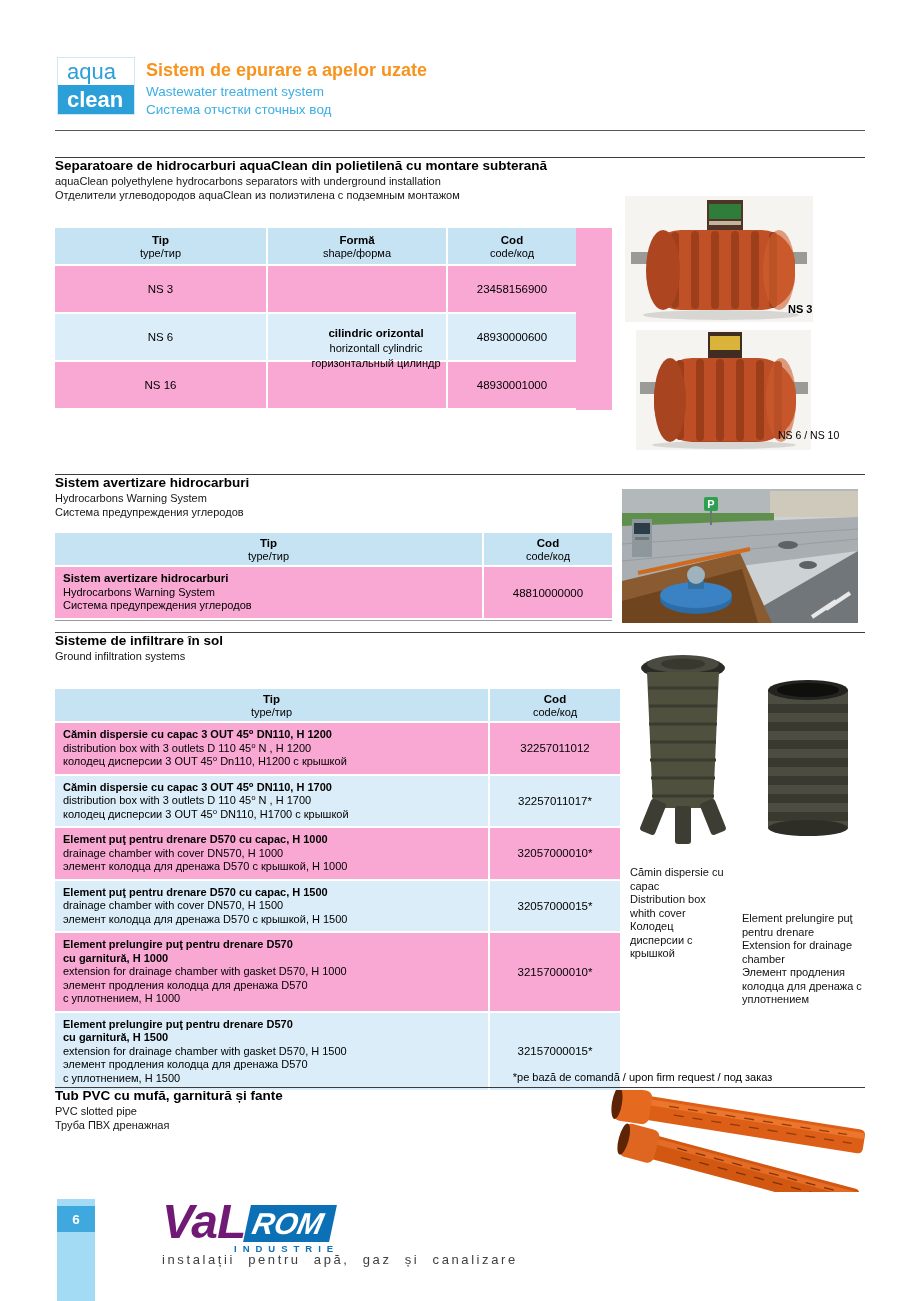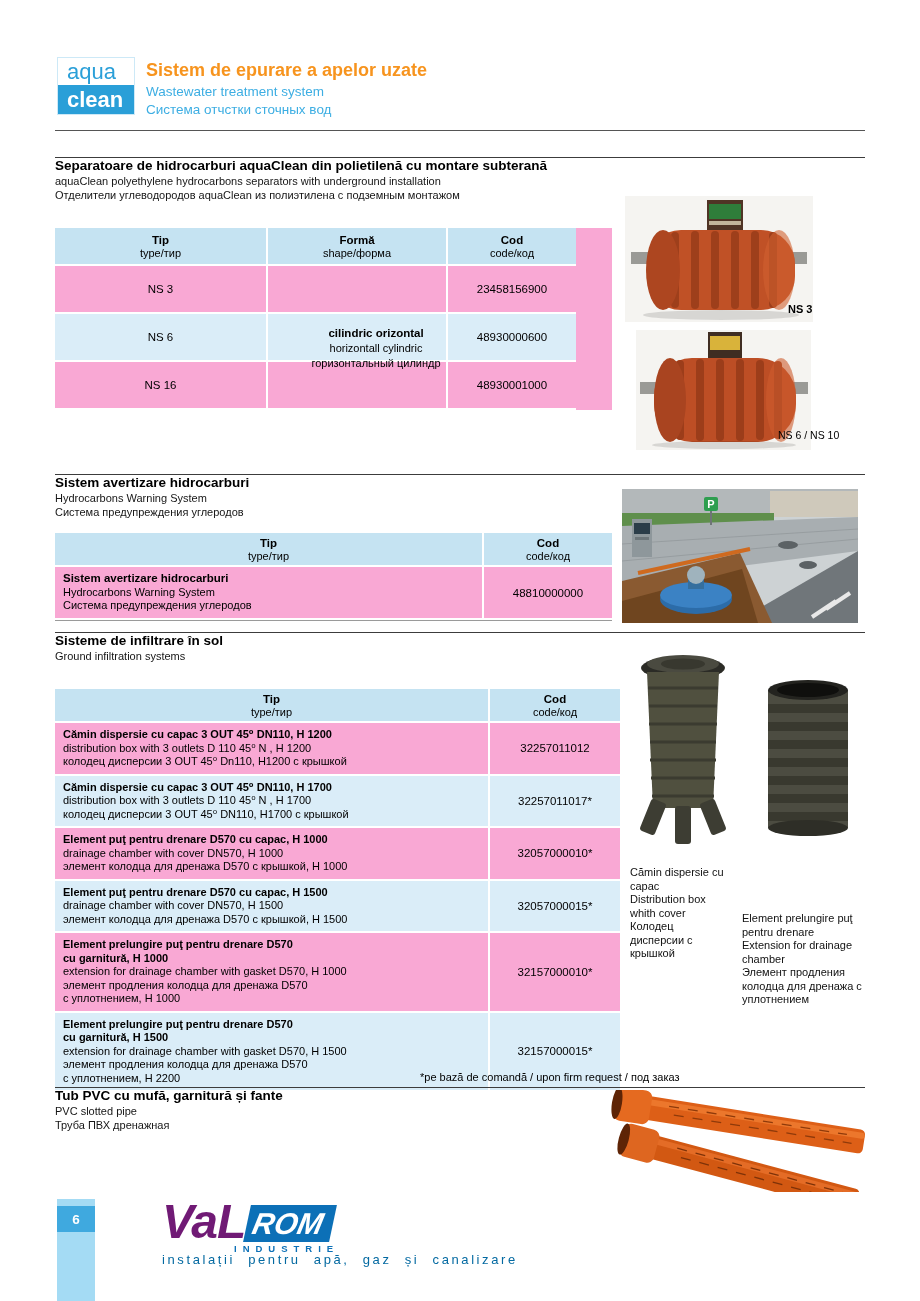"с уплотнением, H 2200" div.l2 { text: 2200 -> 1500 }
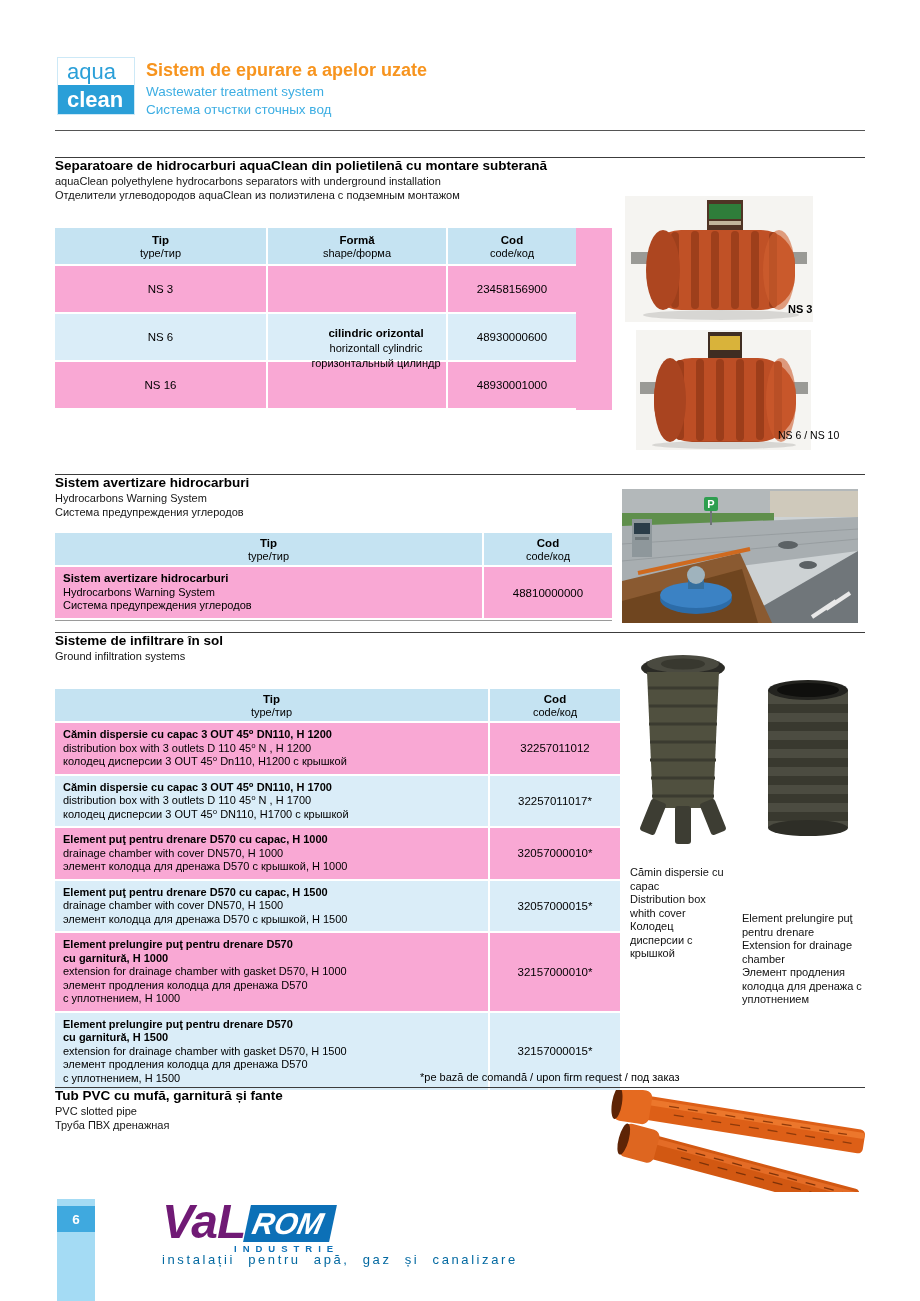"*pe bază de comandă /" #footnote { text-align: left -> center }
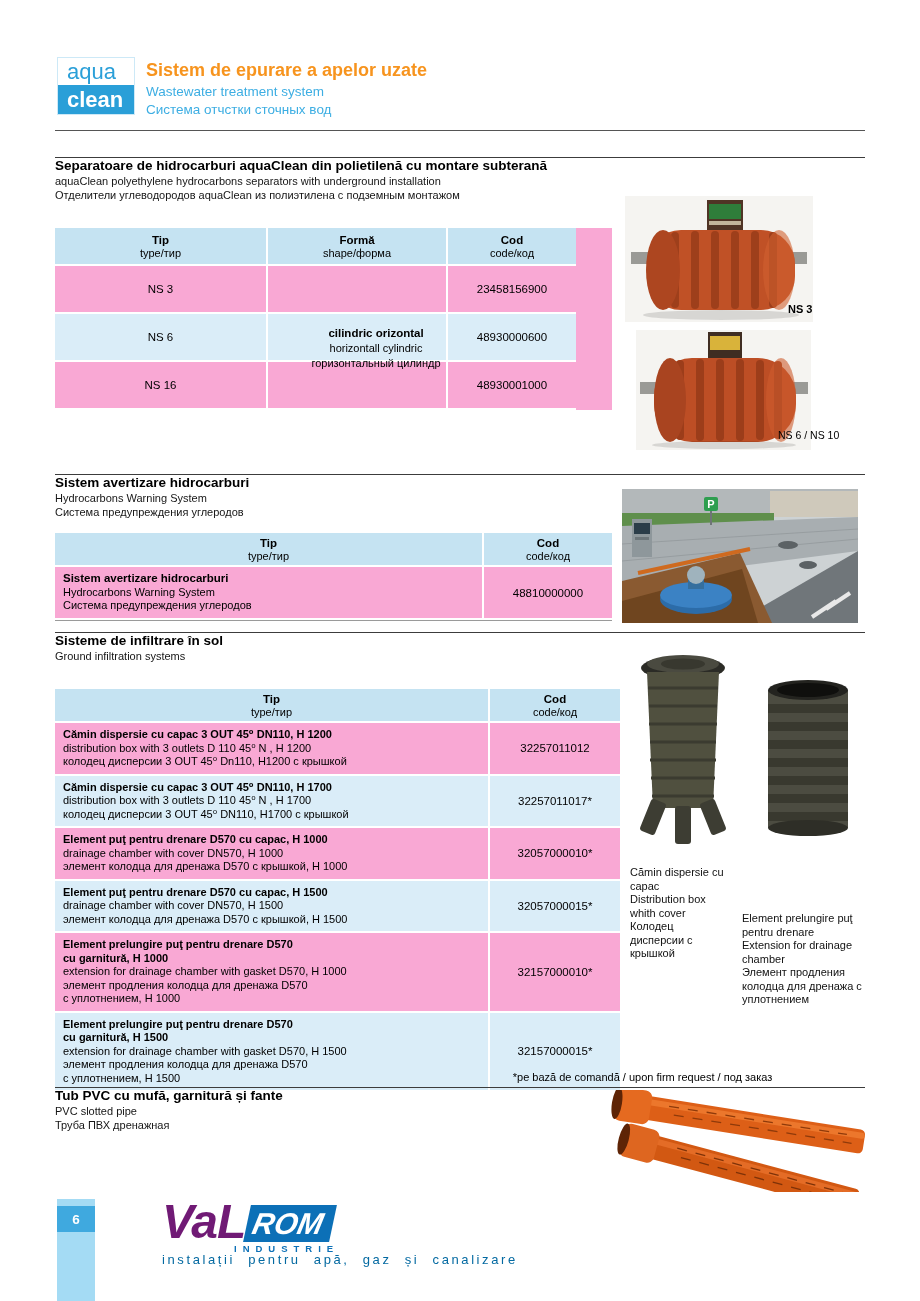"instalații pentru apă, gaz și" #tagline { color: #0369a1 -> #404040 }
